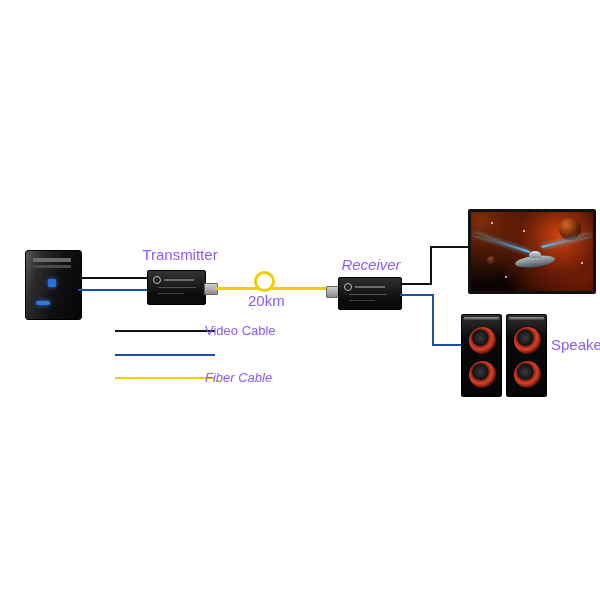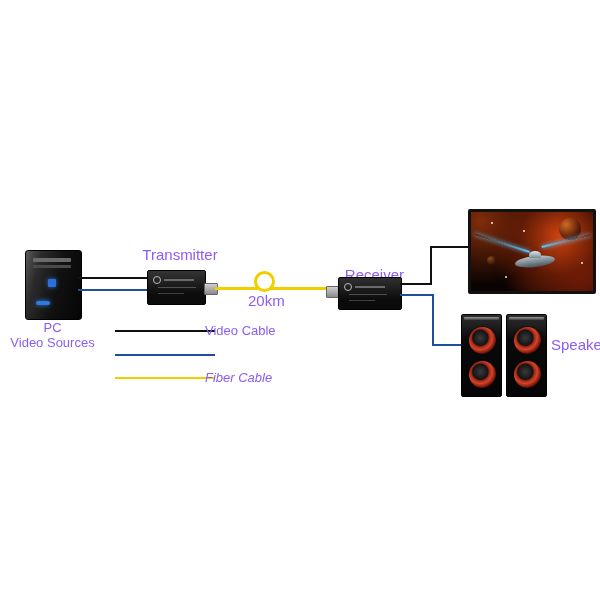"Receiver" #rx-label { font-style: none -> italic; text-align: right -> center; top: 266px -> 256px }
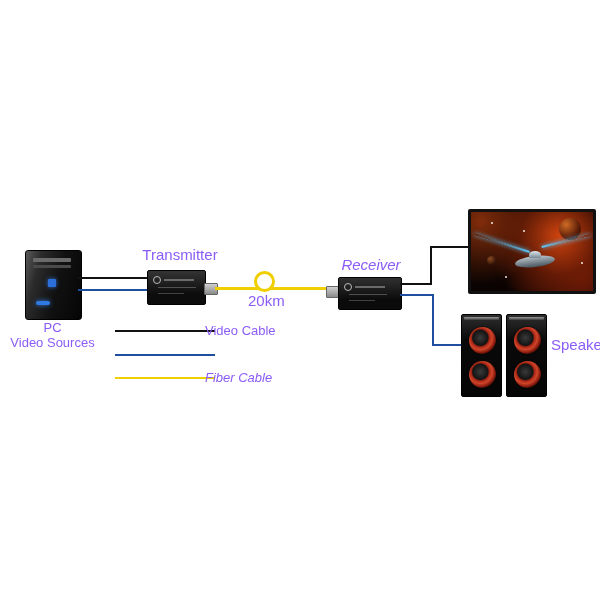"PC" div.abs { html: <div> <div>PC</div> <div>Video Sources</div> </div> -> none }
